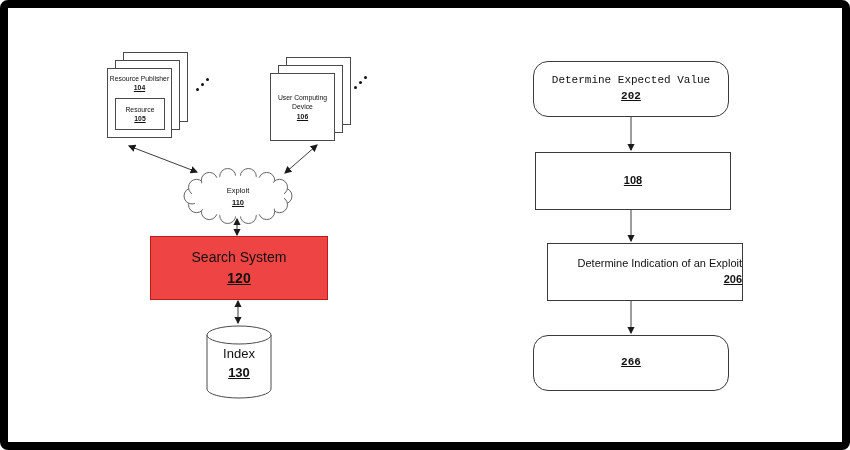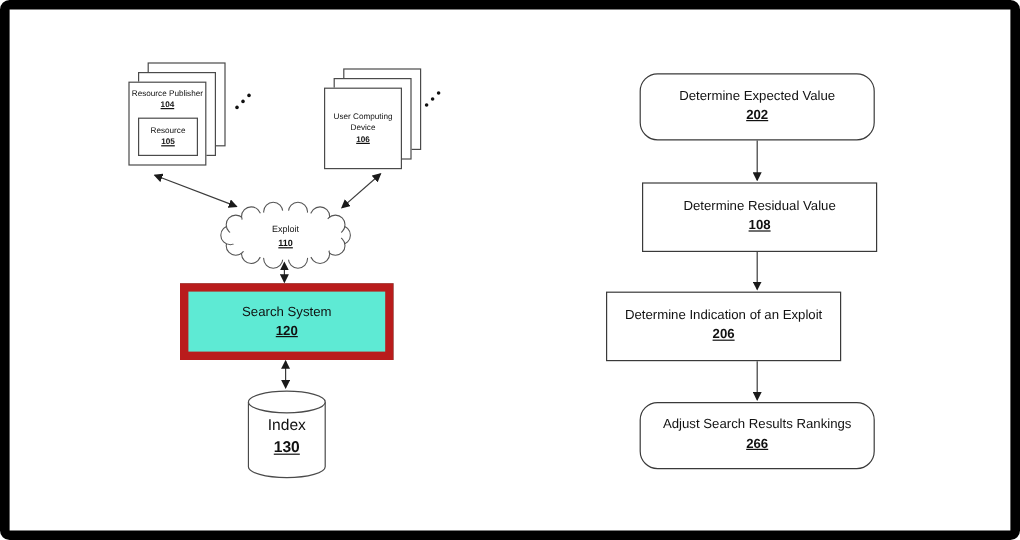"Determine Expected Value" .fc-rounded { font-family: none -> Liberation Mono, monospace }
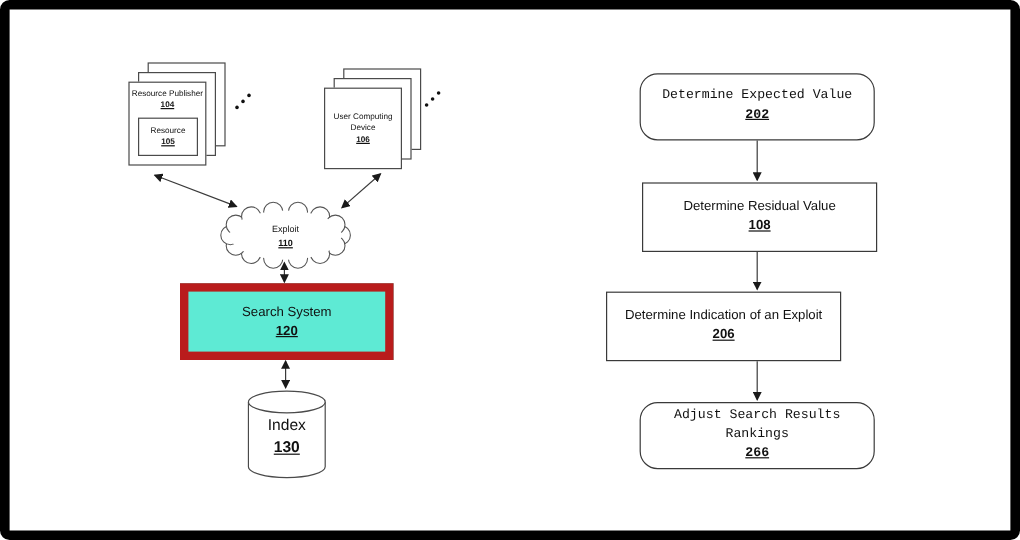"Determine Residual Value" div { html: <div>Determine Residual Value</div> -> none }
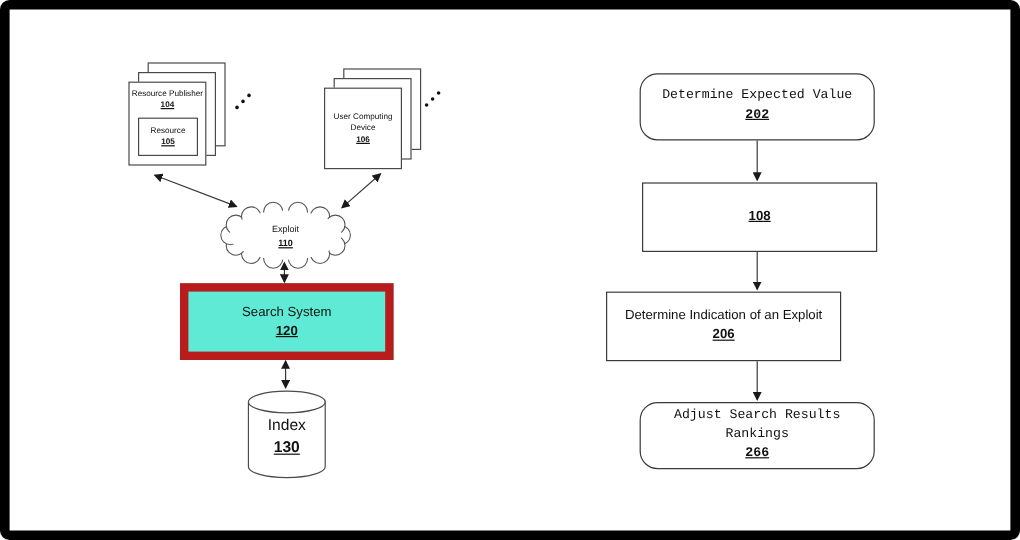"Search System" .search-box { background: #5eead4 -> #ef4444; border: 7px solid #b91c1c -> 1px solid #b91c1c; font-size: 11px -> 14px }
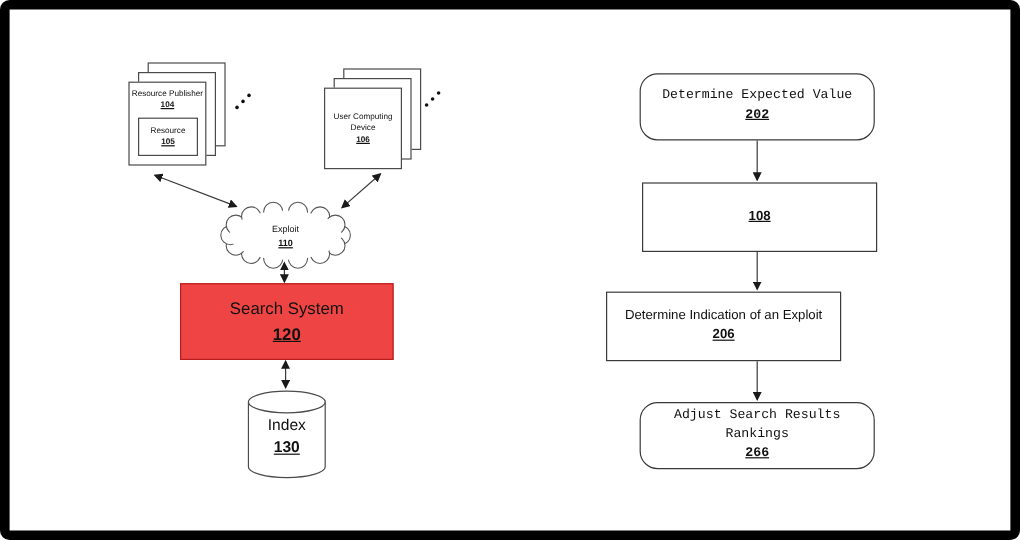"Determine Indication of an Exploit" div.fc-box { align-items: none -> flex-end; left: 497px -> 539px }
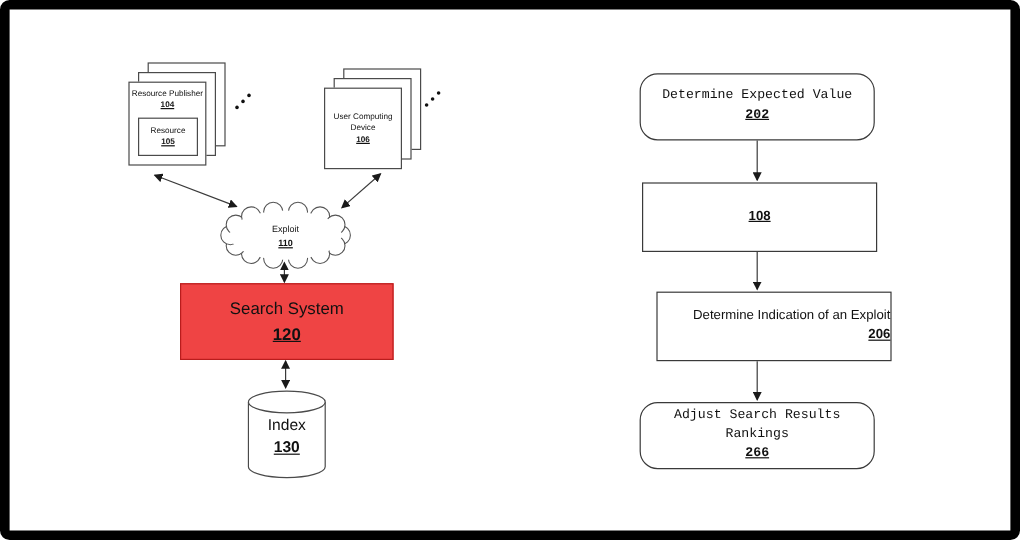"Adjust Search Results Rankings" div { html: <div>Adjust Search Results Rankings</div> -> none }
